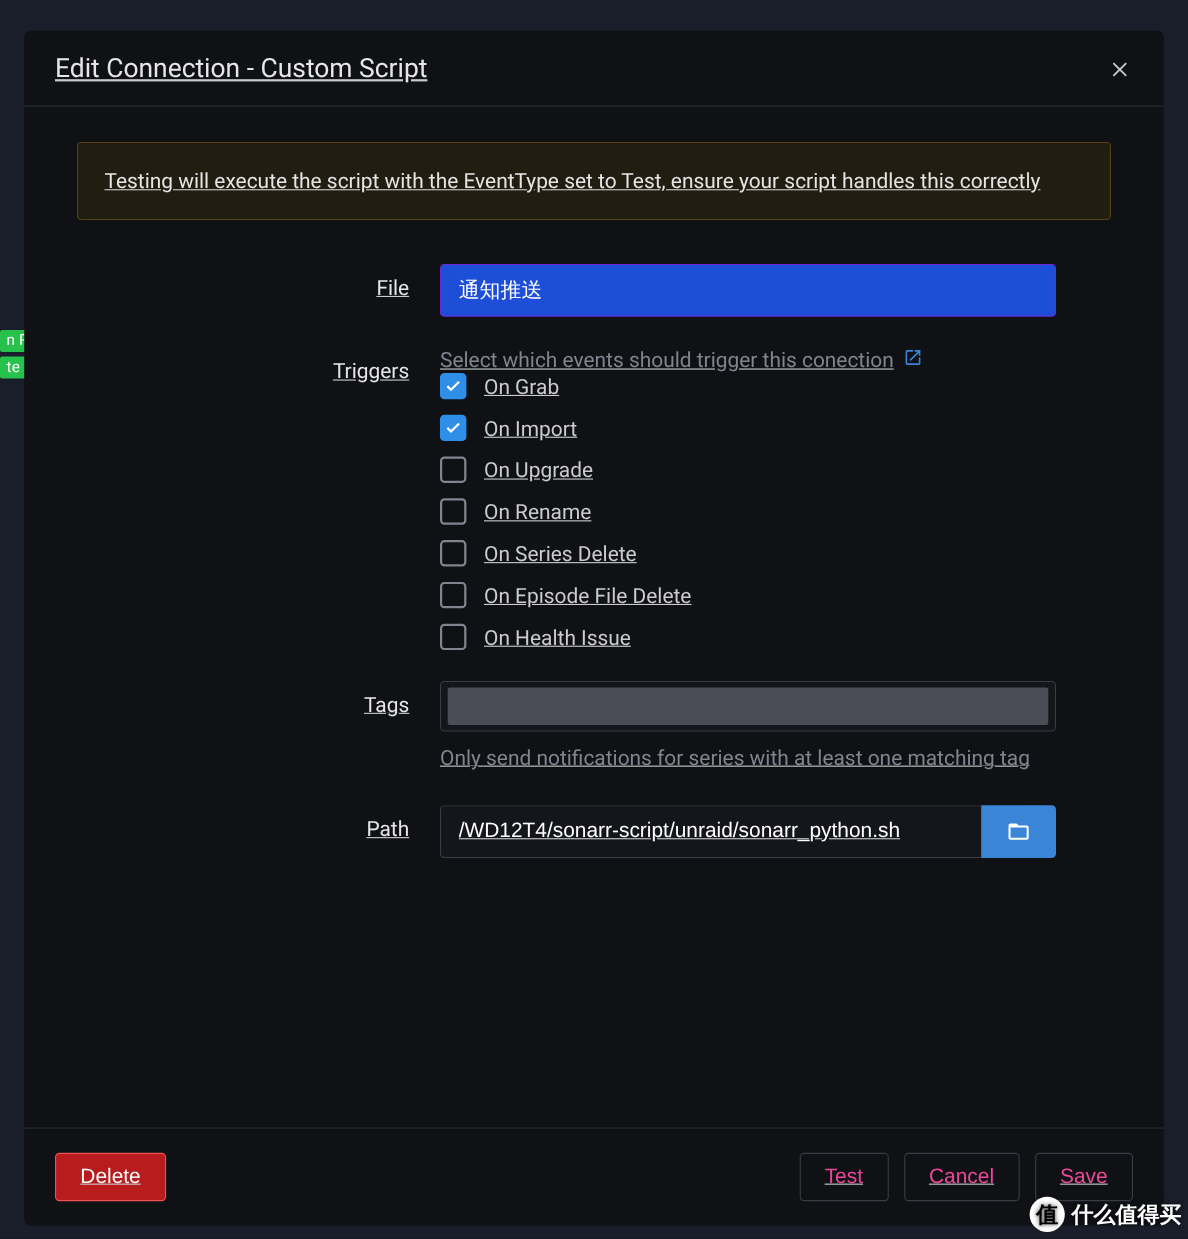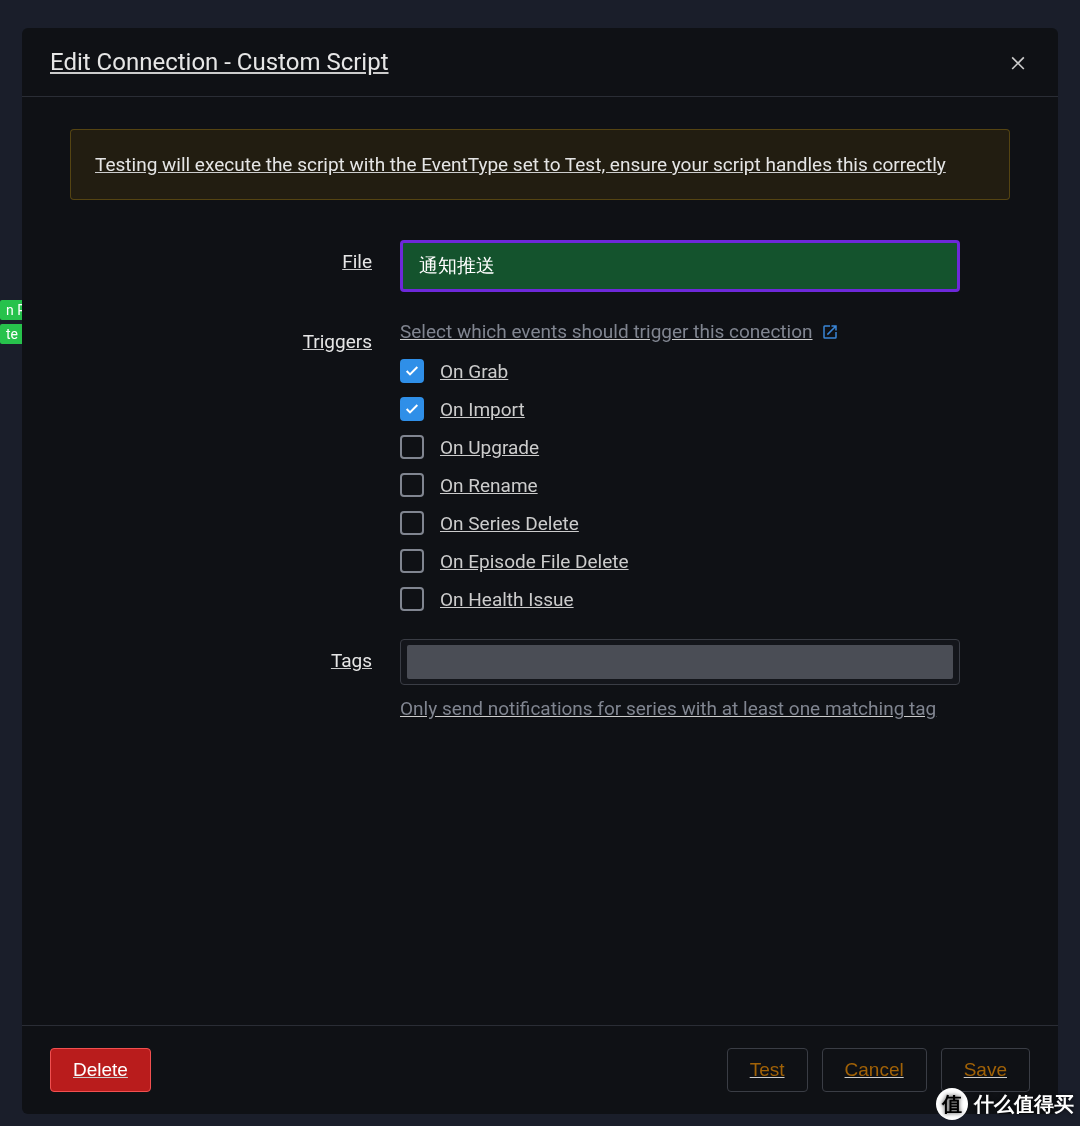"通知推送" .text-input { background: #14532d -> #1d4ed8; border: 3px solid #6d28d9 -> 1px solid #6d28d9 }
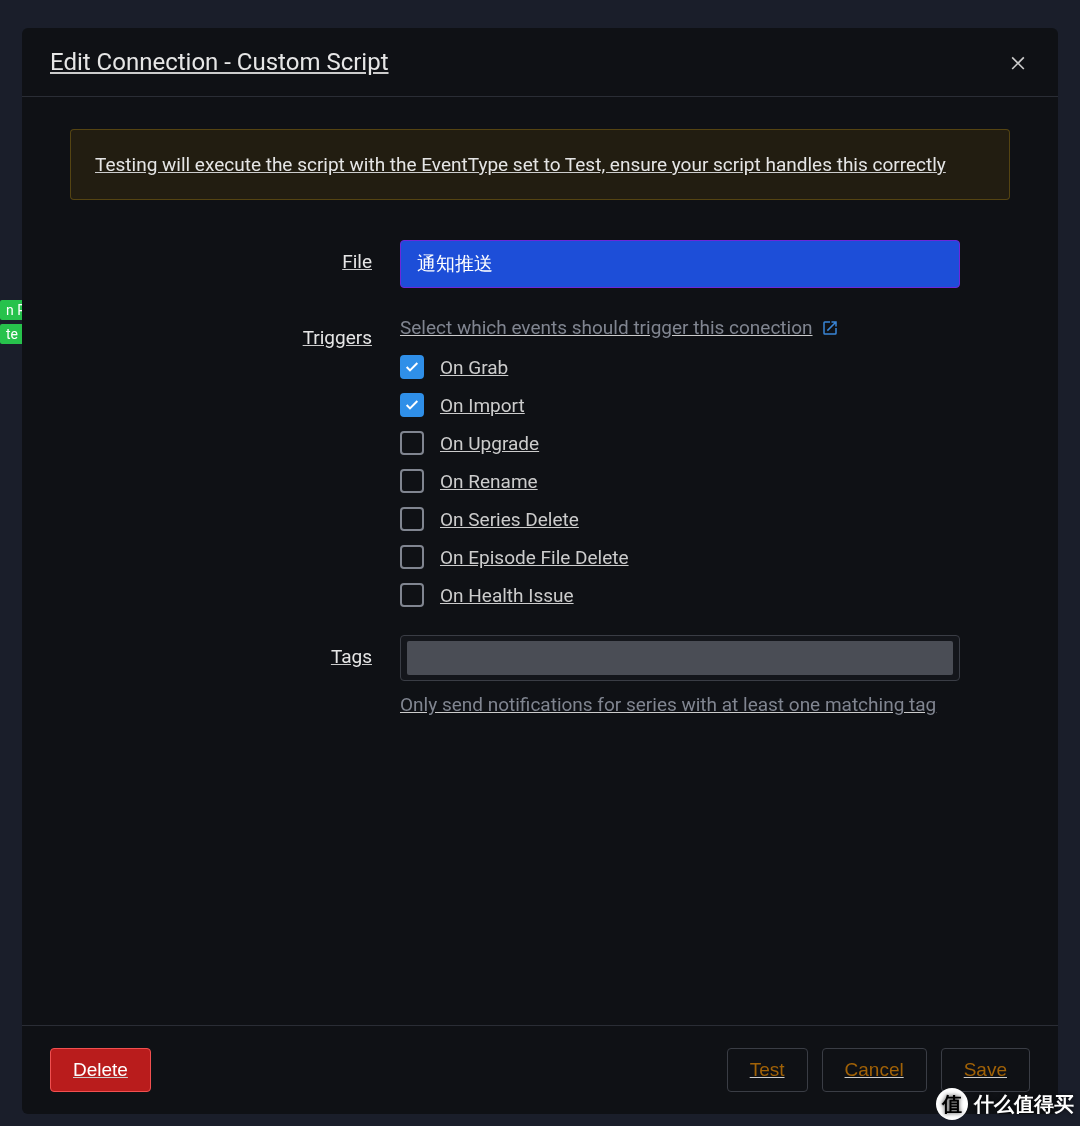"Select which events should trigger" .help-row { align-items: center -> none; margin-bottom: 16px -> none }
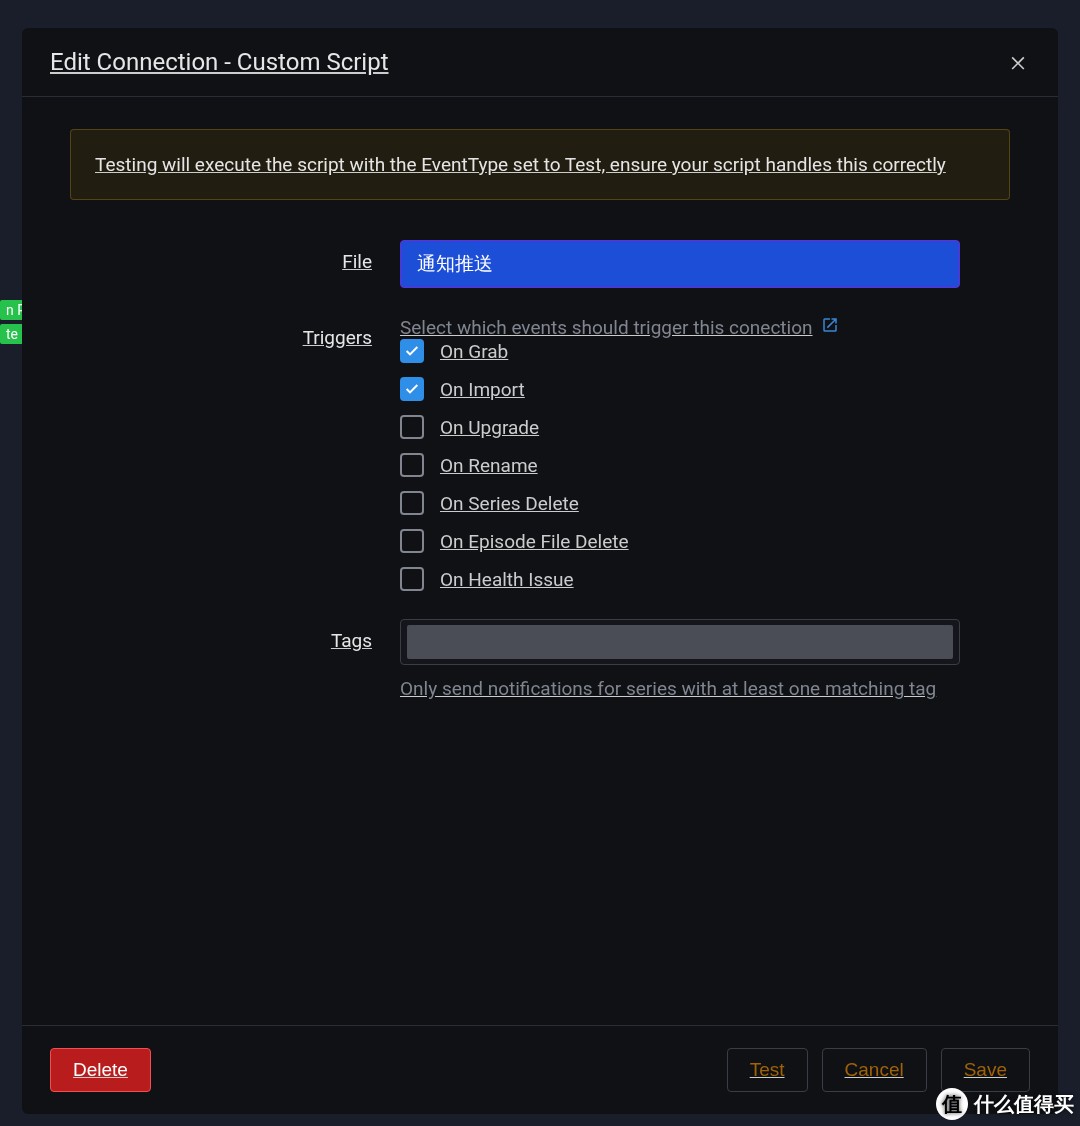"Path" div.form-row { html: none -> <div> <div>Path</div> <div> <div> <input> <button> <svg> <path></path> </svg> </button> </div> </div> </div> }
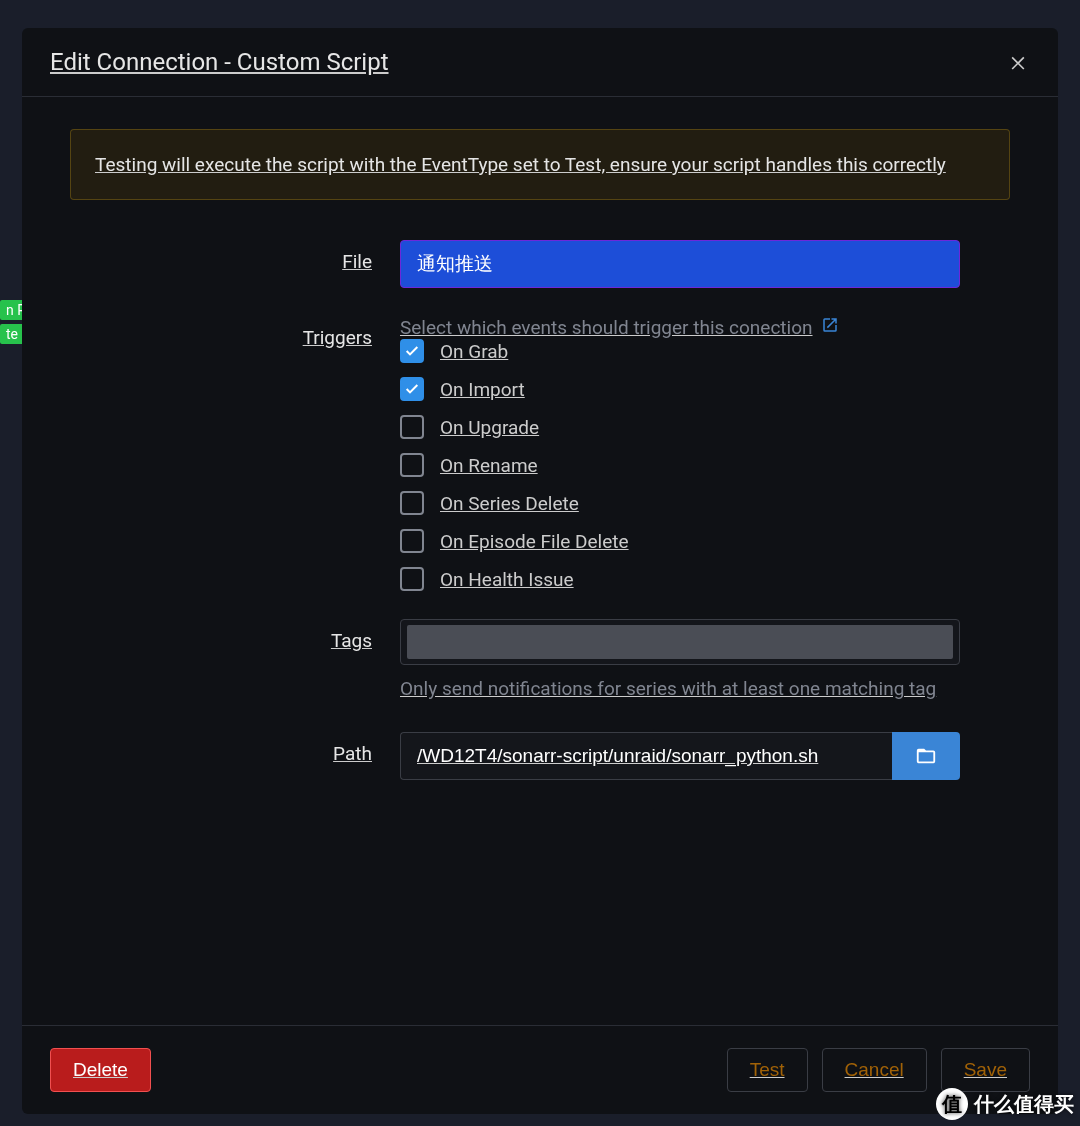"Test" .btn { color: #a16207 -> #ec4899 }
